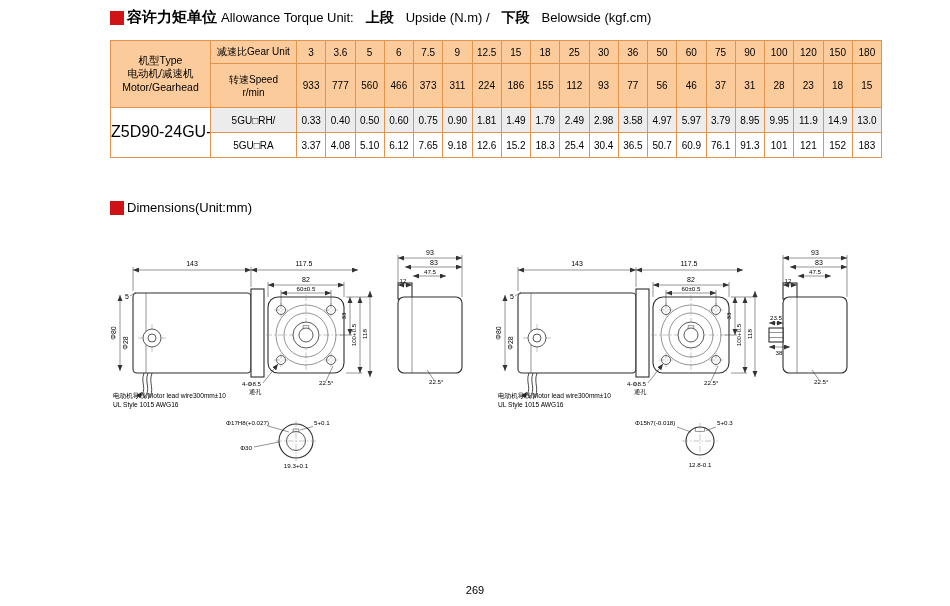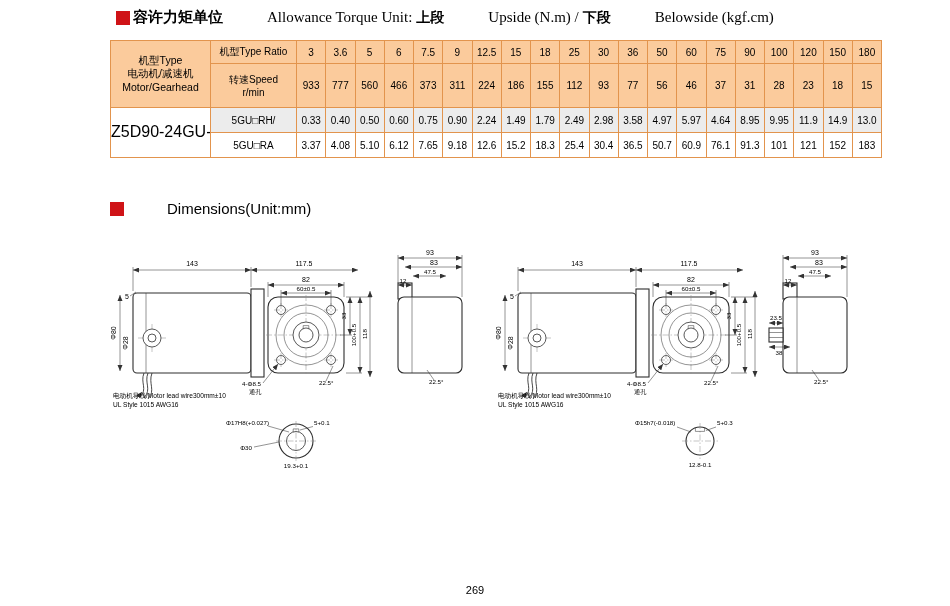"容许力矩单位" div.sec-title { font-family: Liberation Serif, serif -> none; left: 116px -> 110px }
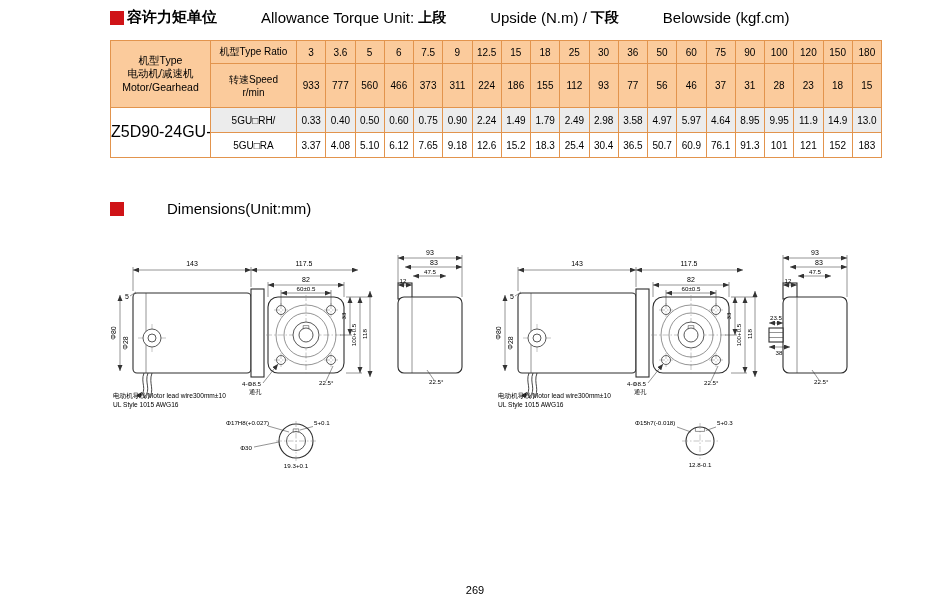"Allowance Torque Unit:" .ent { font-size: 15px -> 13px; margin-left: 40px -> none }
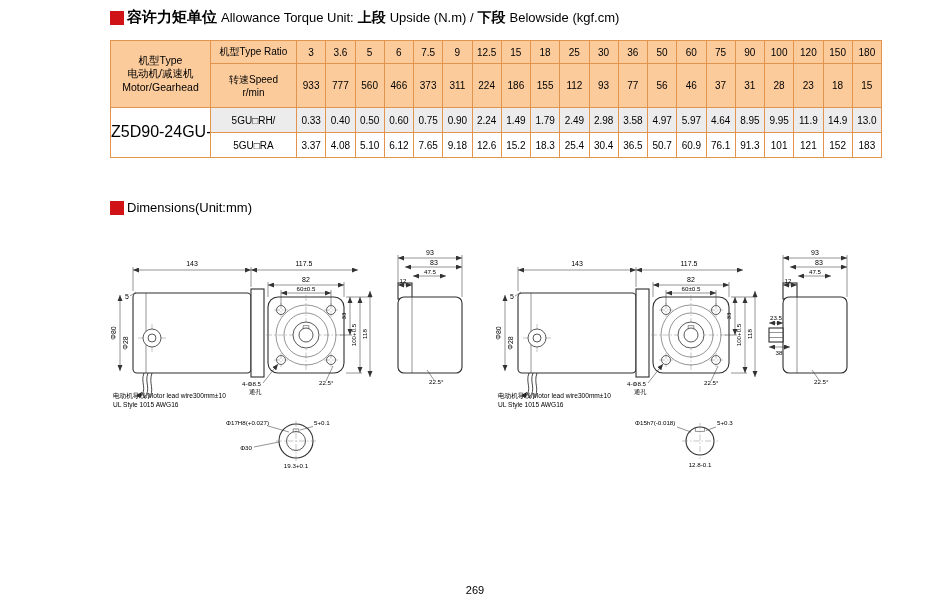"上段" .cnb2 { margin: 0 4px -> 0 12px }
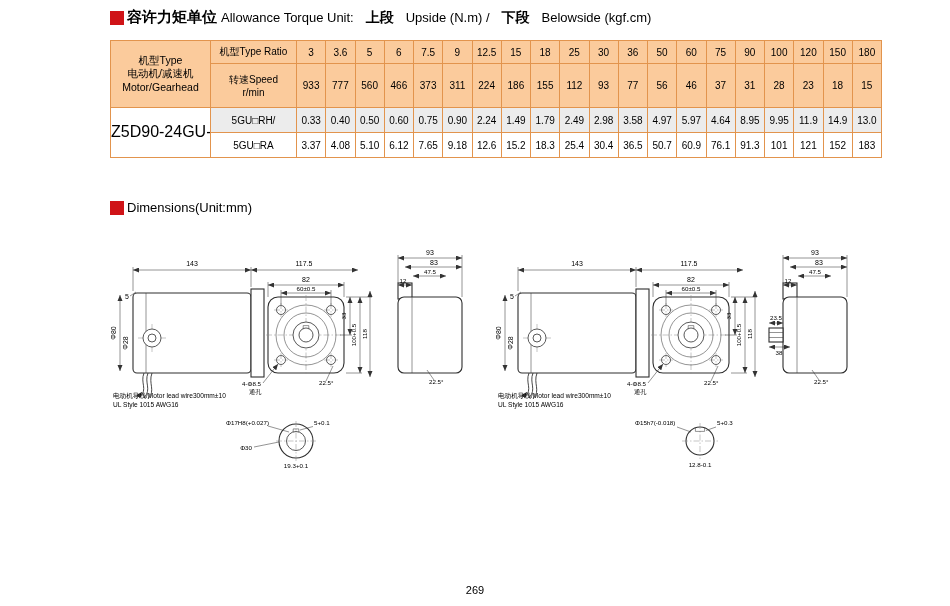"机型Type Ratio" td { text: 机型Type Ratio -> 减速比Gear Unit }
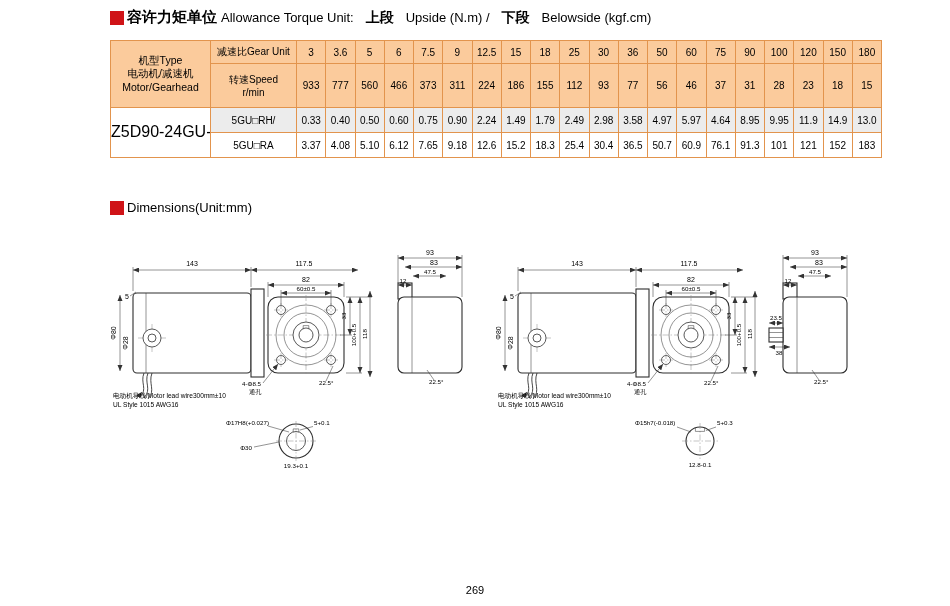"2.24" td { text: 2.24 -> 1.81 }
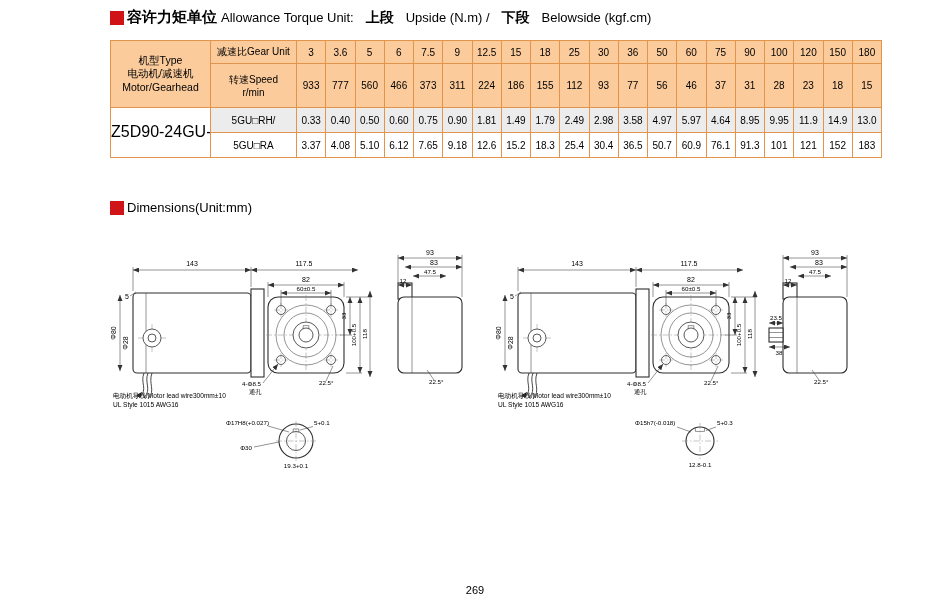"4.64" td { text: 4.64 -> 3.79 }
